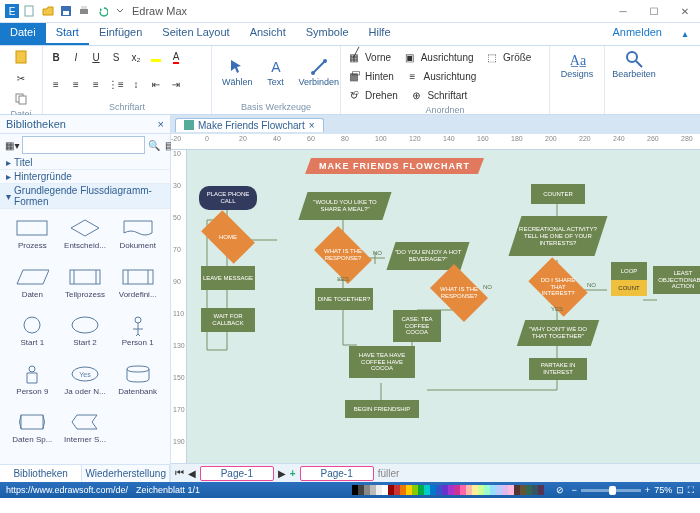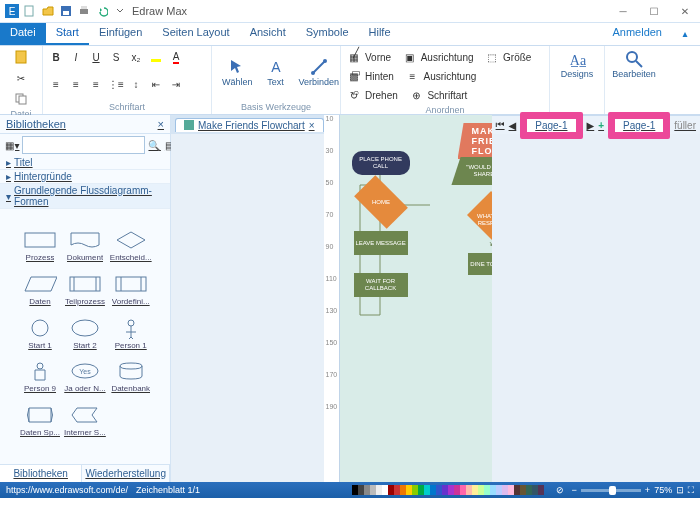"Bibliotheken" .content { text-decoration: underline -> none }
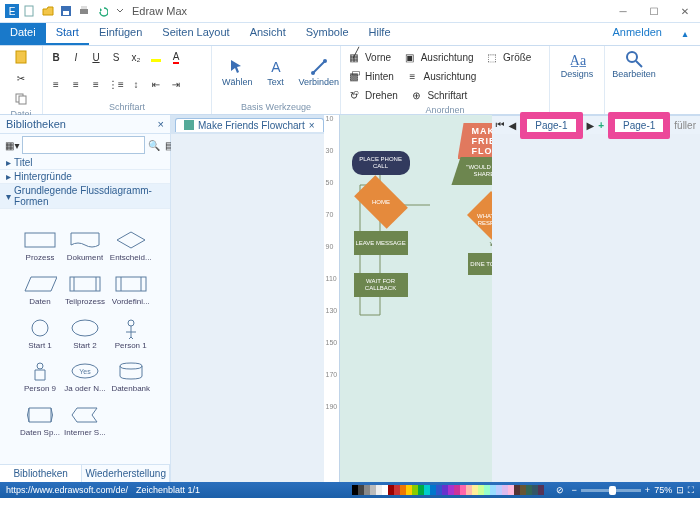"Make Friends Flowchart" .canvas-wrap { flex-direction: row -> column }
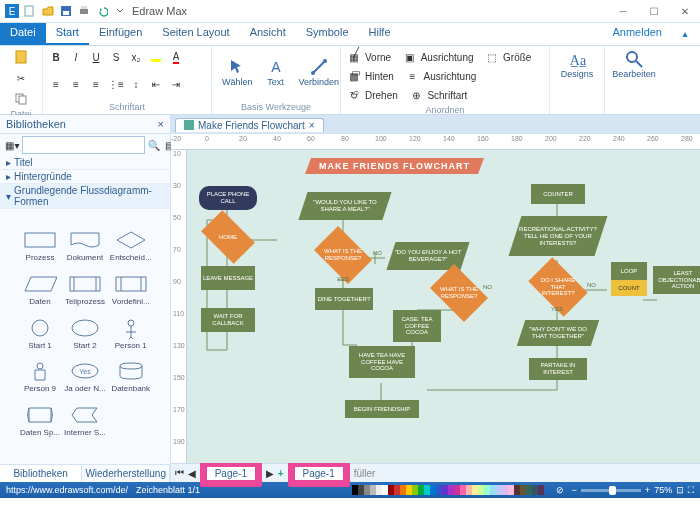"Prozess" .shape-grid { padding: 18px -> 6px }
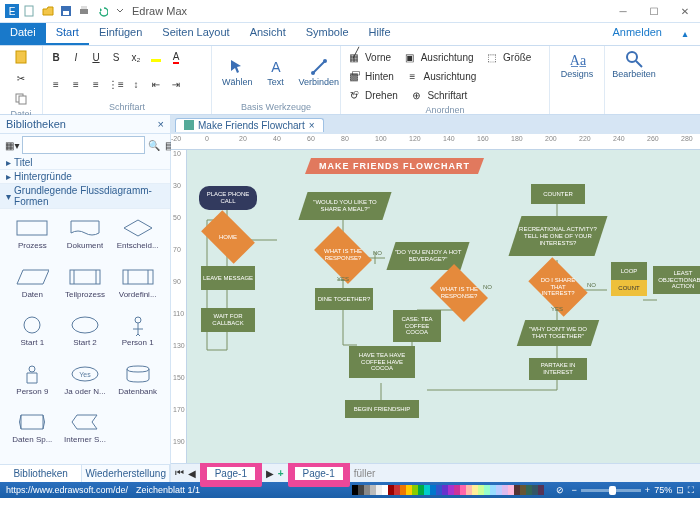"Dokument" div.shape-cell { order: before "Entscheid..." -> after "Entscheid..." }
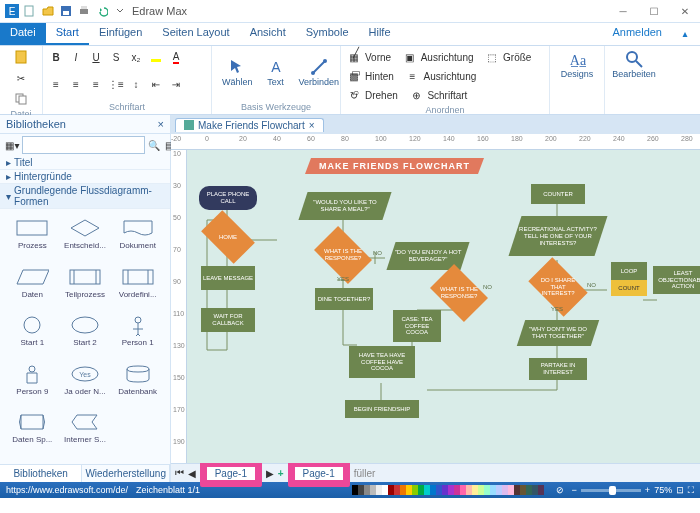"Page-1" .page-tabs .pg { border: 7px solid #ec4899 -> 1px solid #ec4899; padding: 1px 8px -> 1px 20px }
